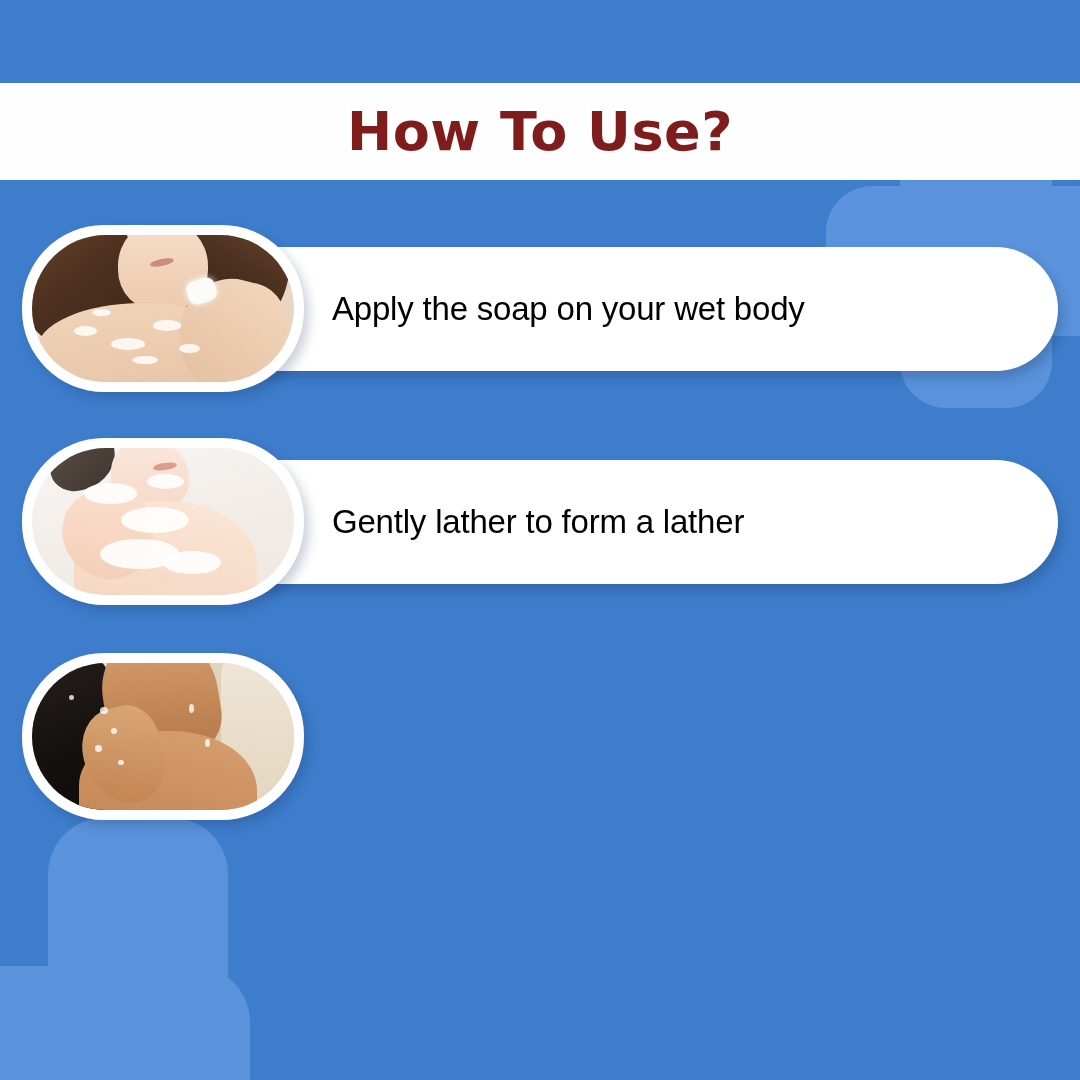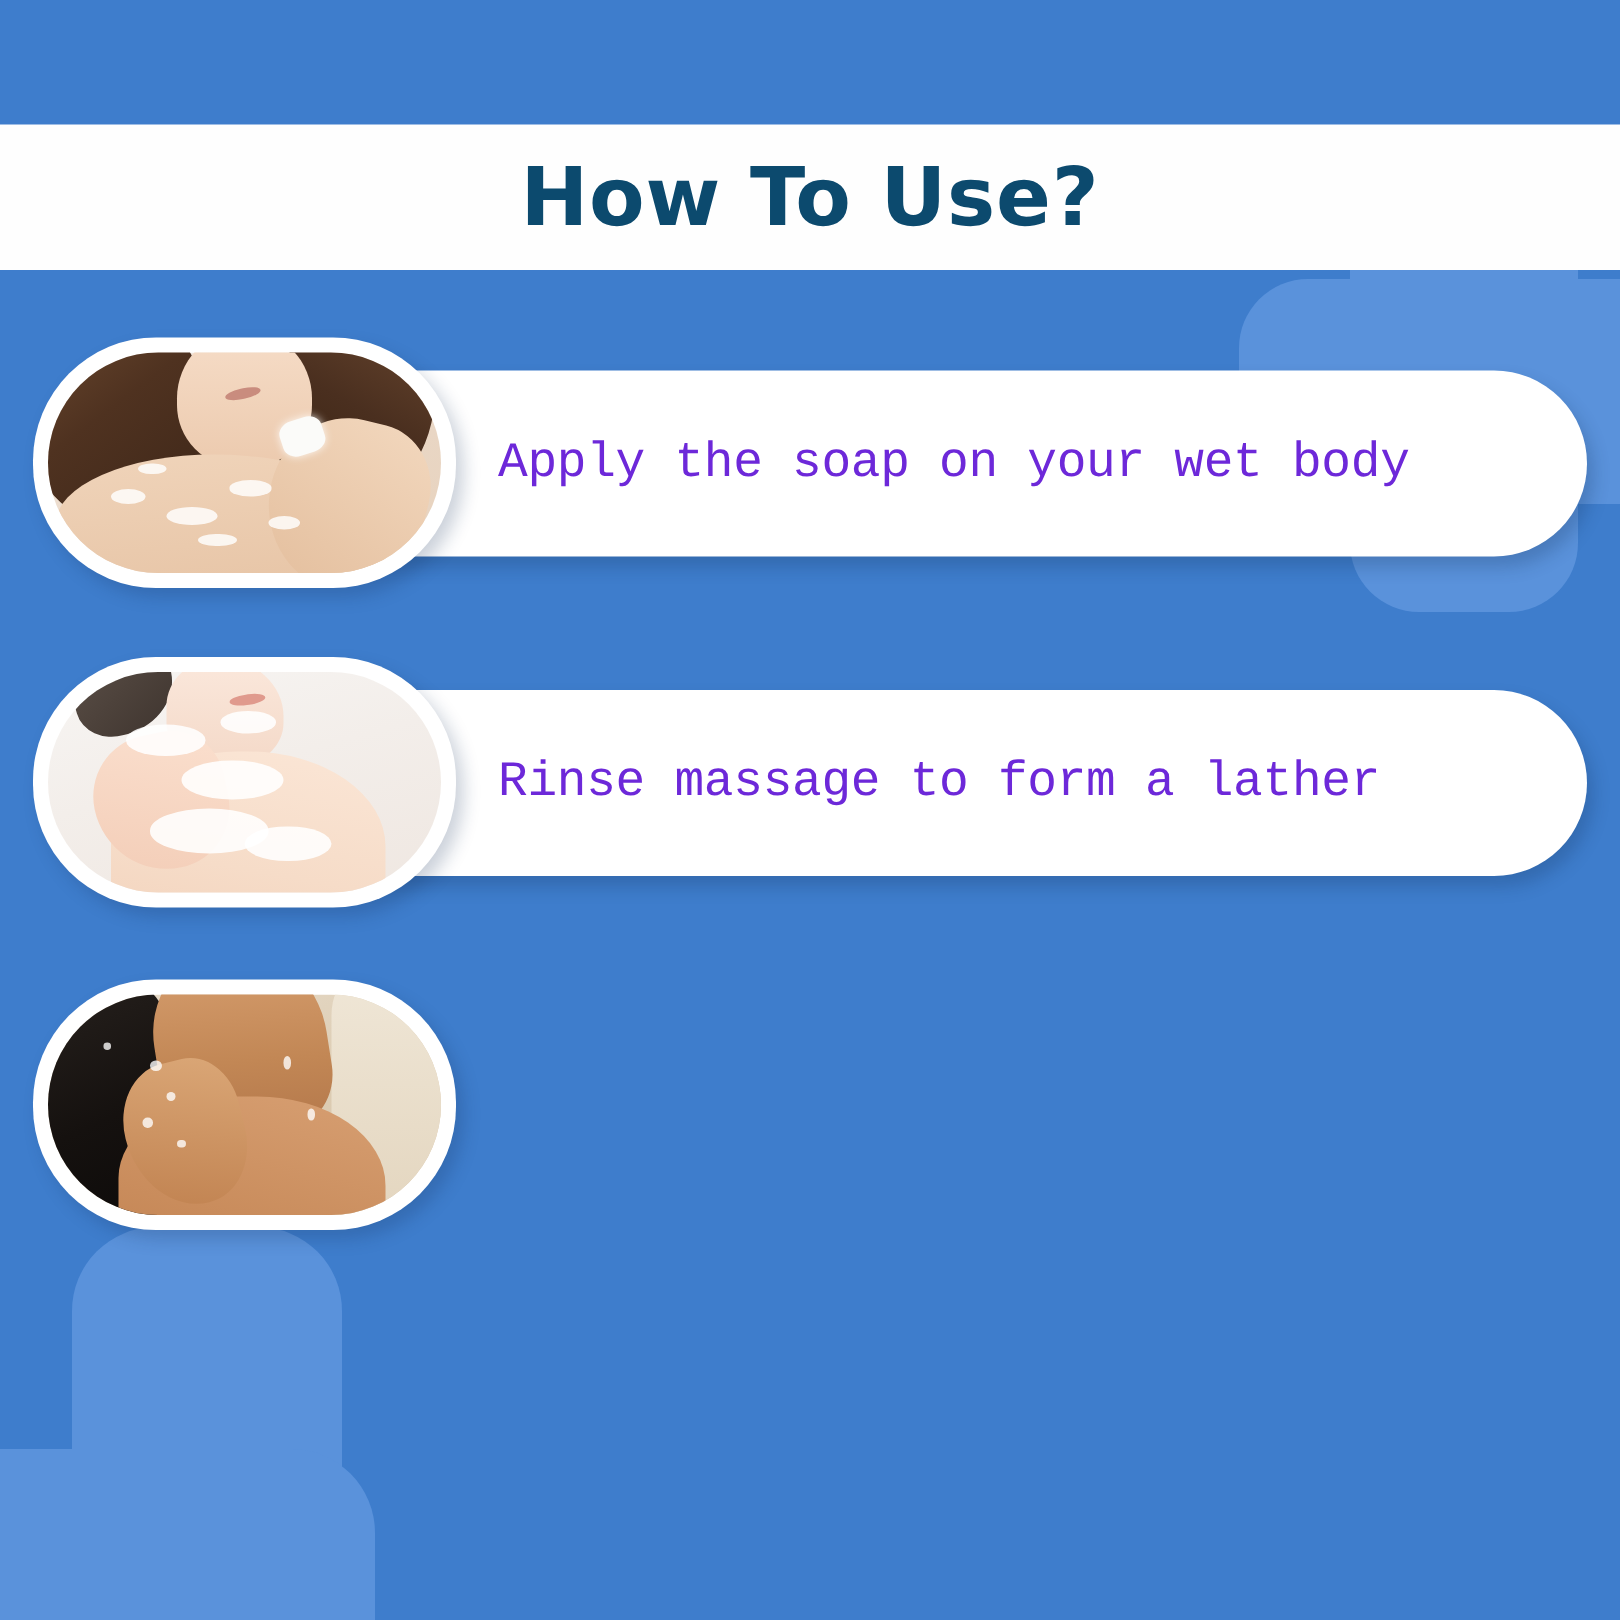"How To Use?" .title-text { color: #0c4a6e -> #7f1d1d }
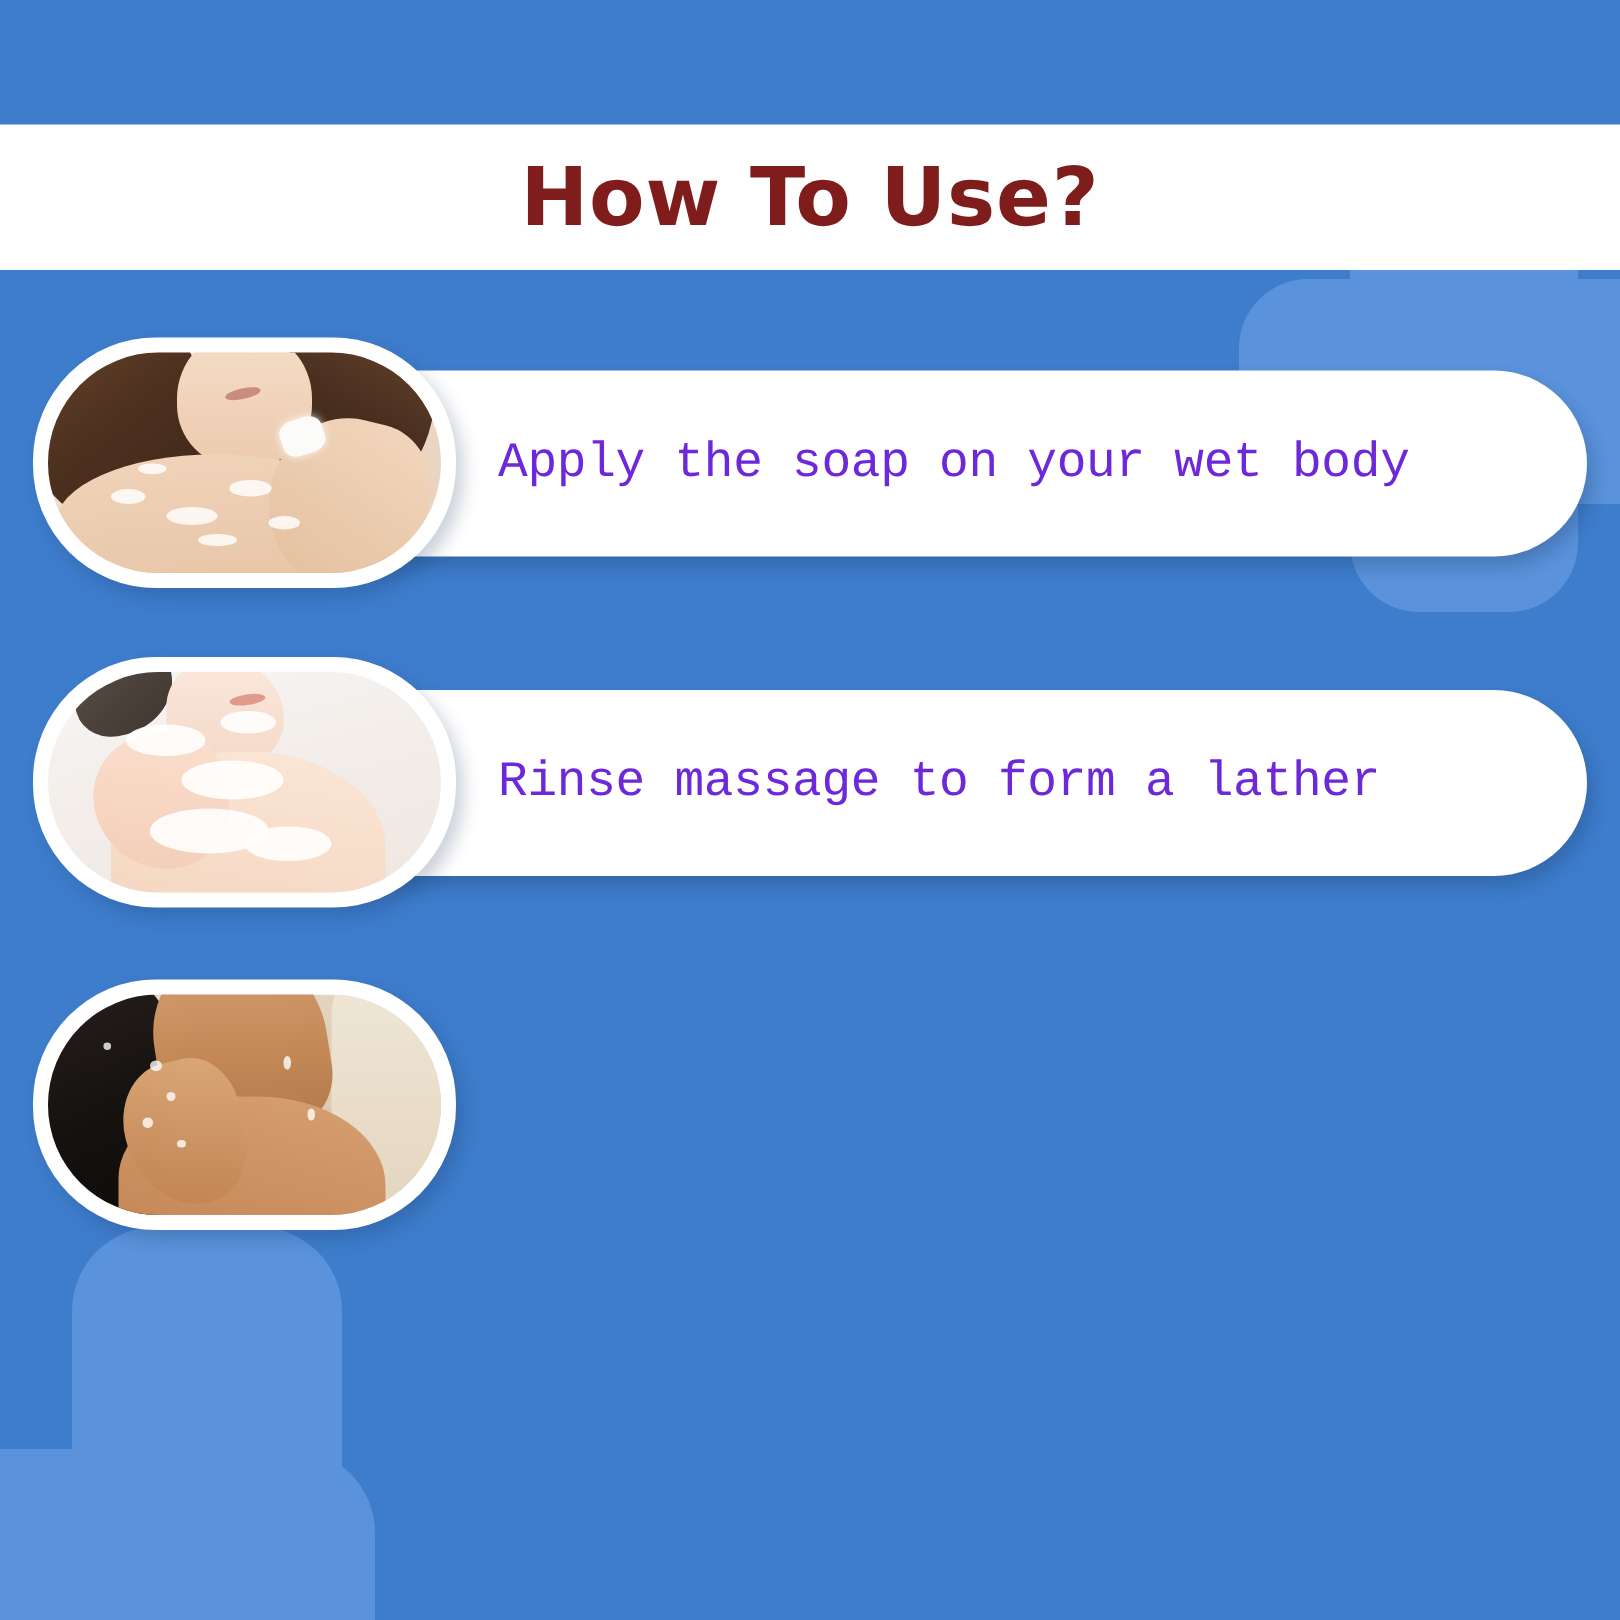"Apply the soap on your" .card-text { color: #6d28d9 -> #000000; font-family: Liberation Mono, monospace -> Liberation Sans, sans-serif }
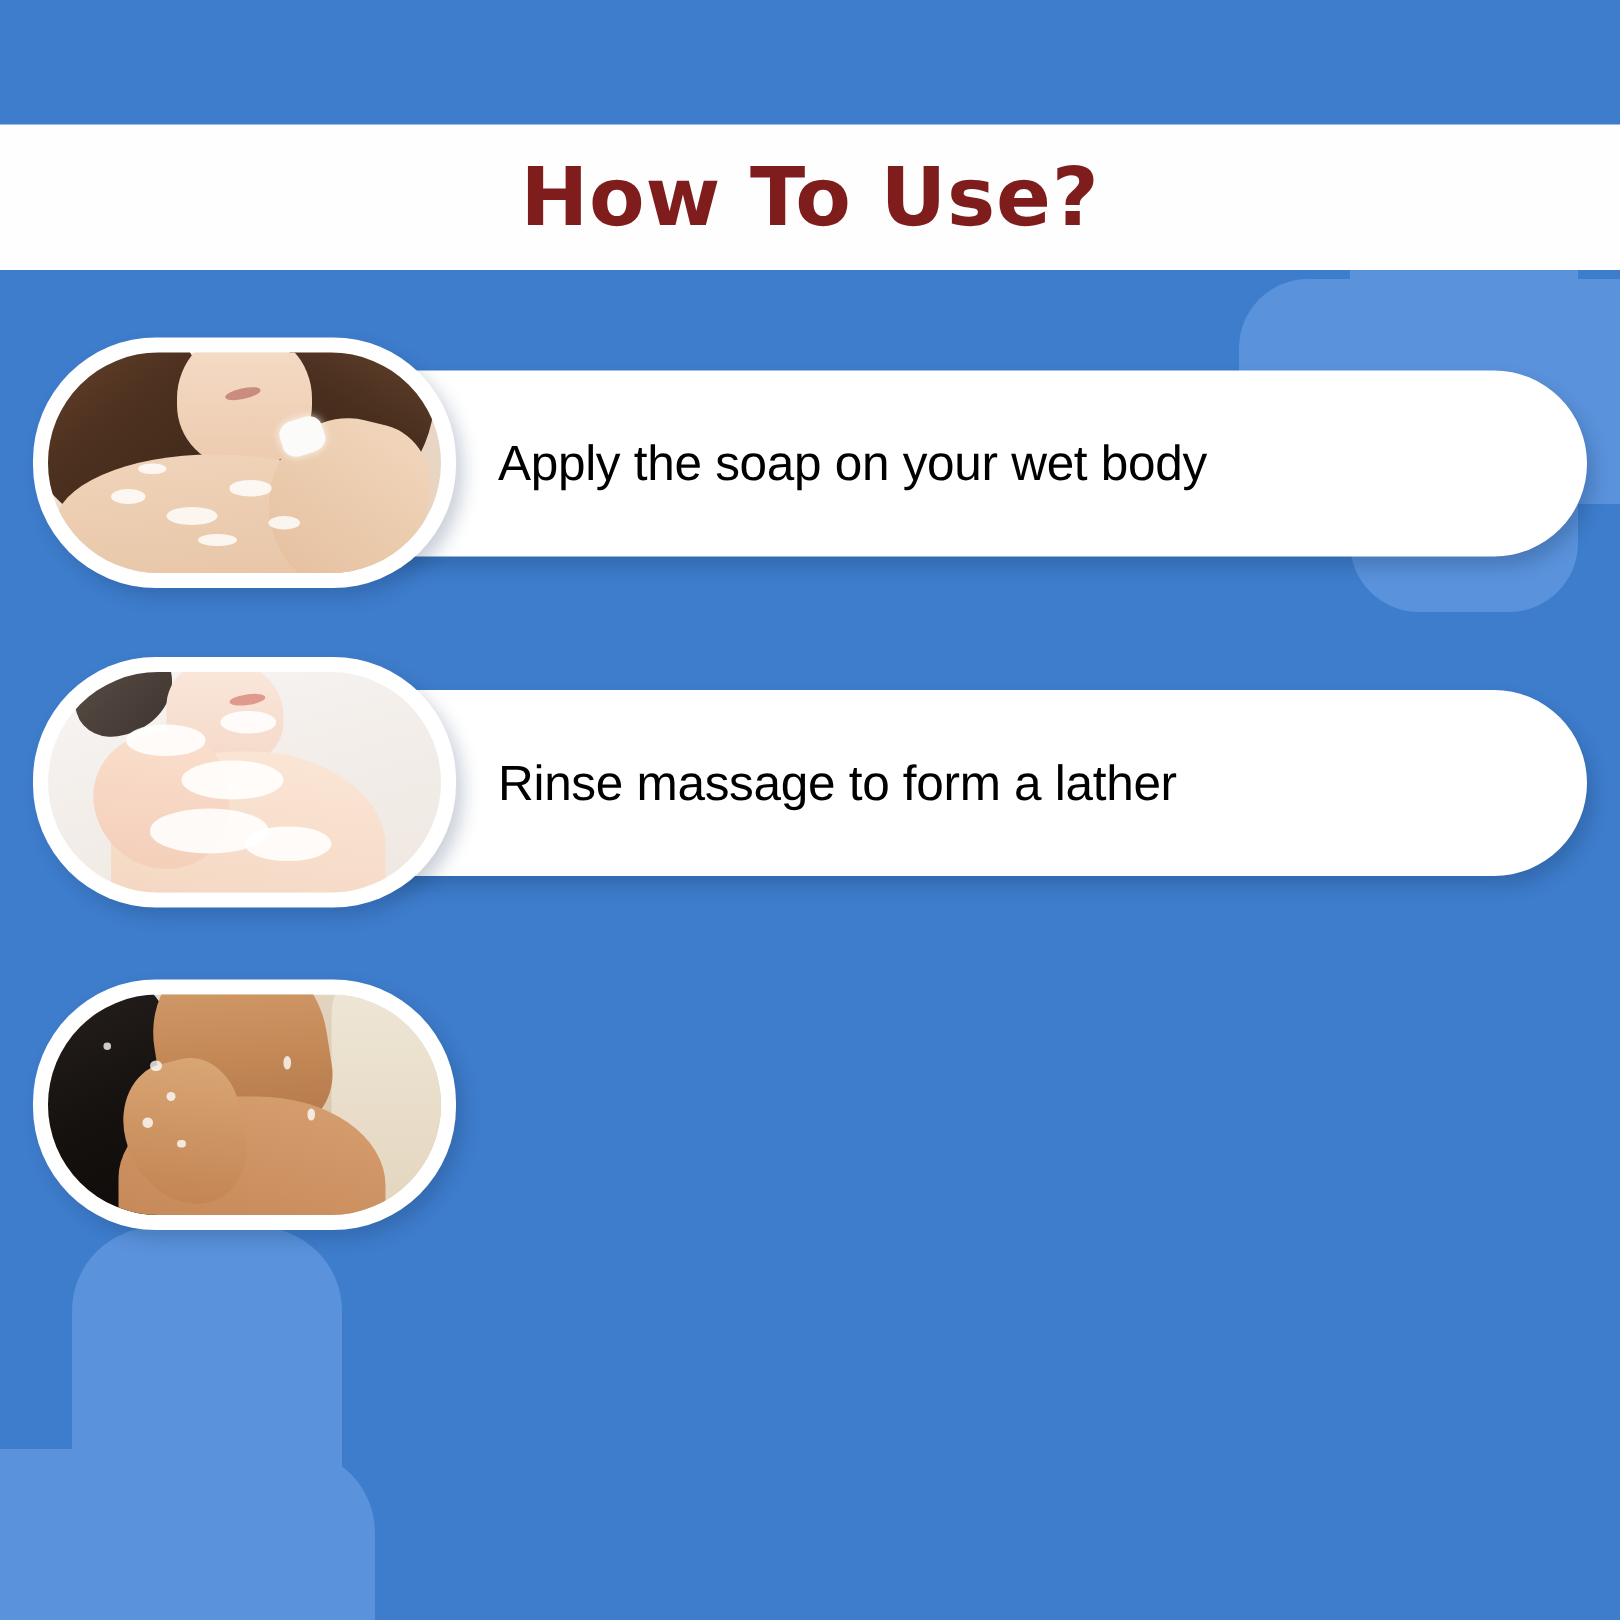"Rinse massage to form a" div.card-text { text: Rinse massage -> Gently lather }
